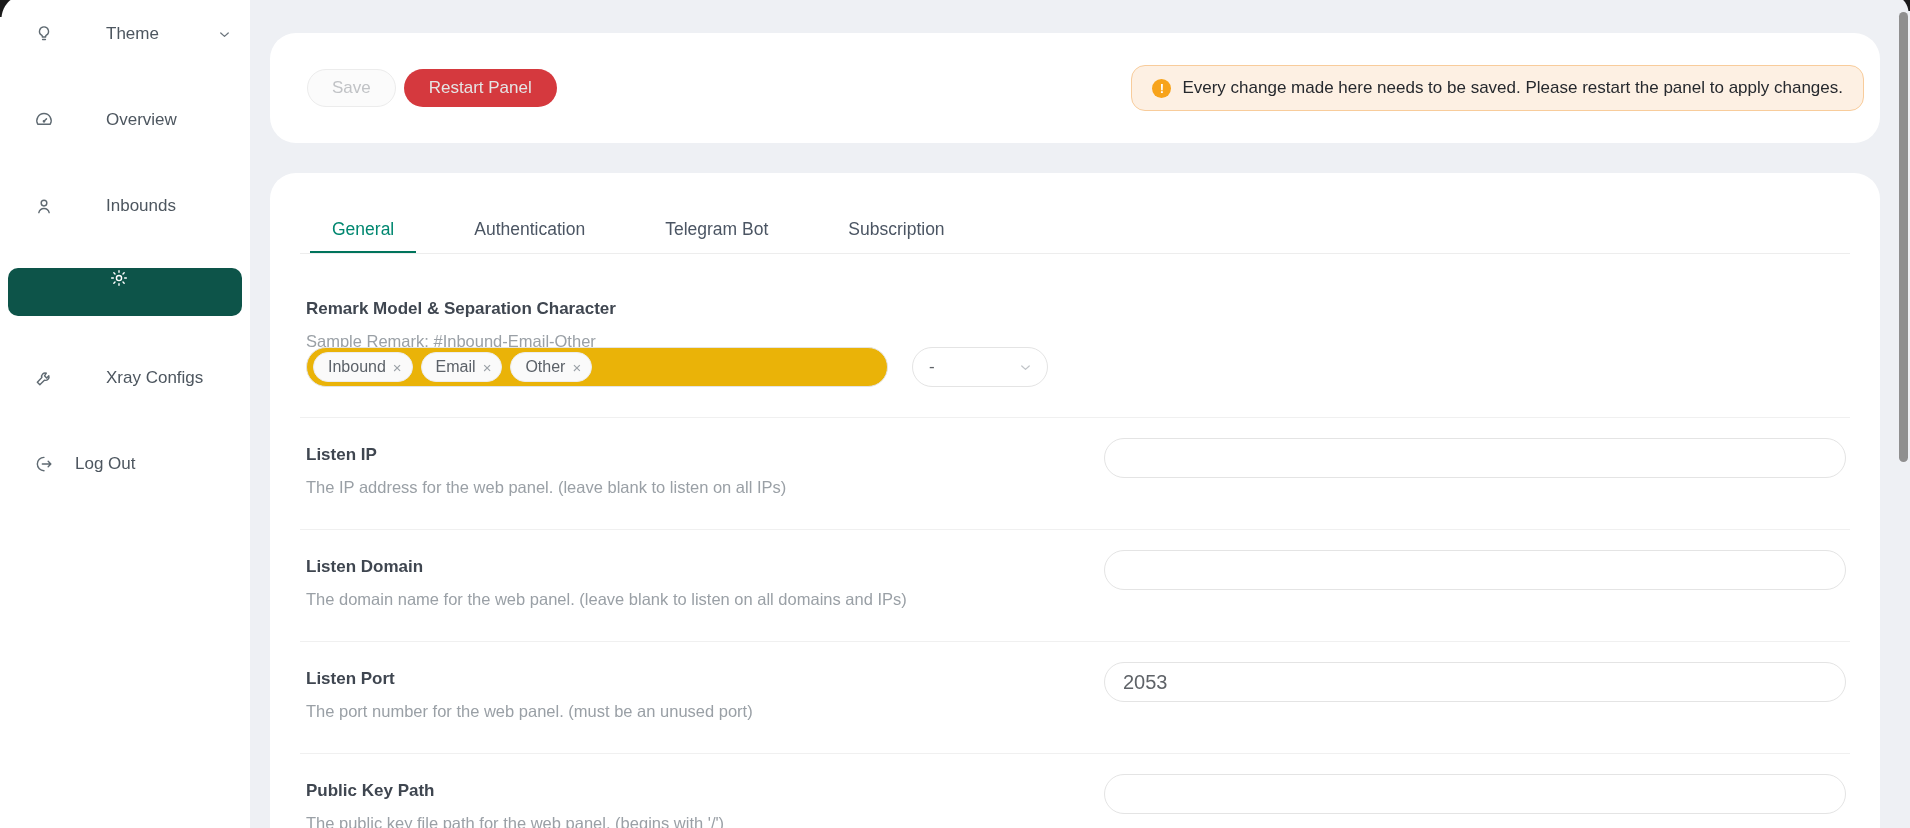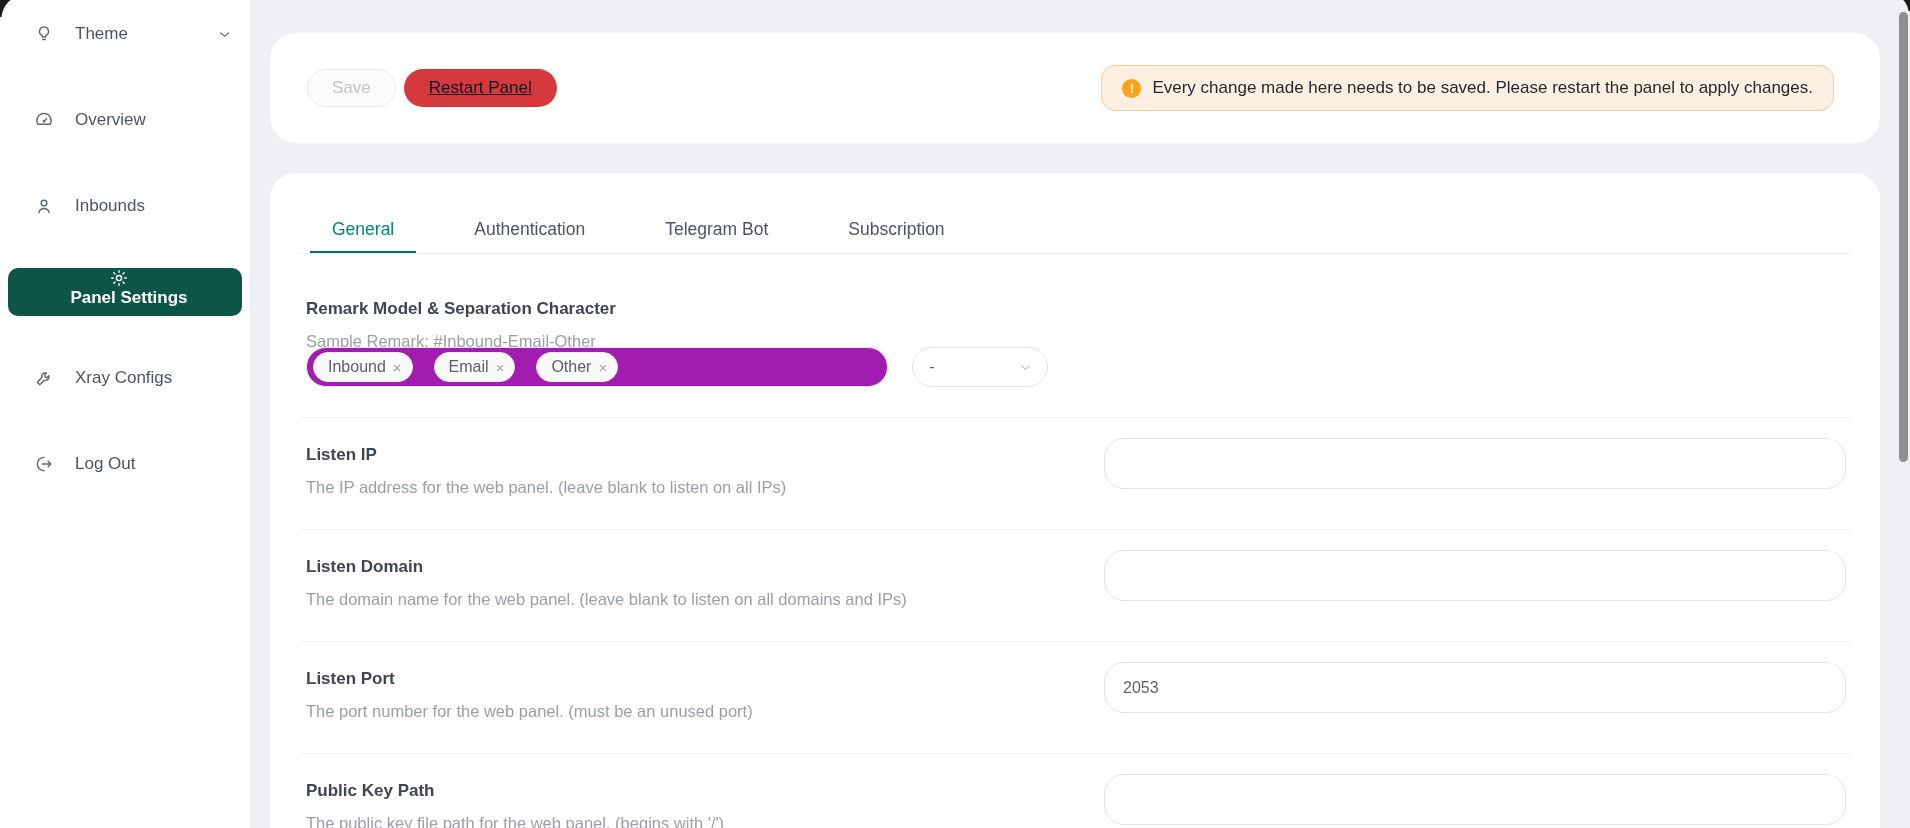"Theme" .gap-after { gap: none -> 31px }
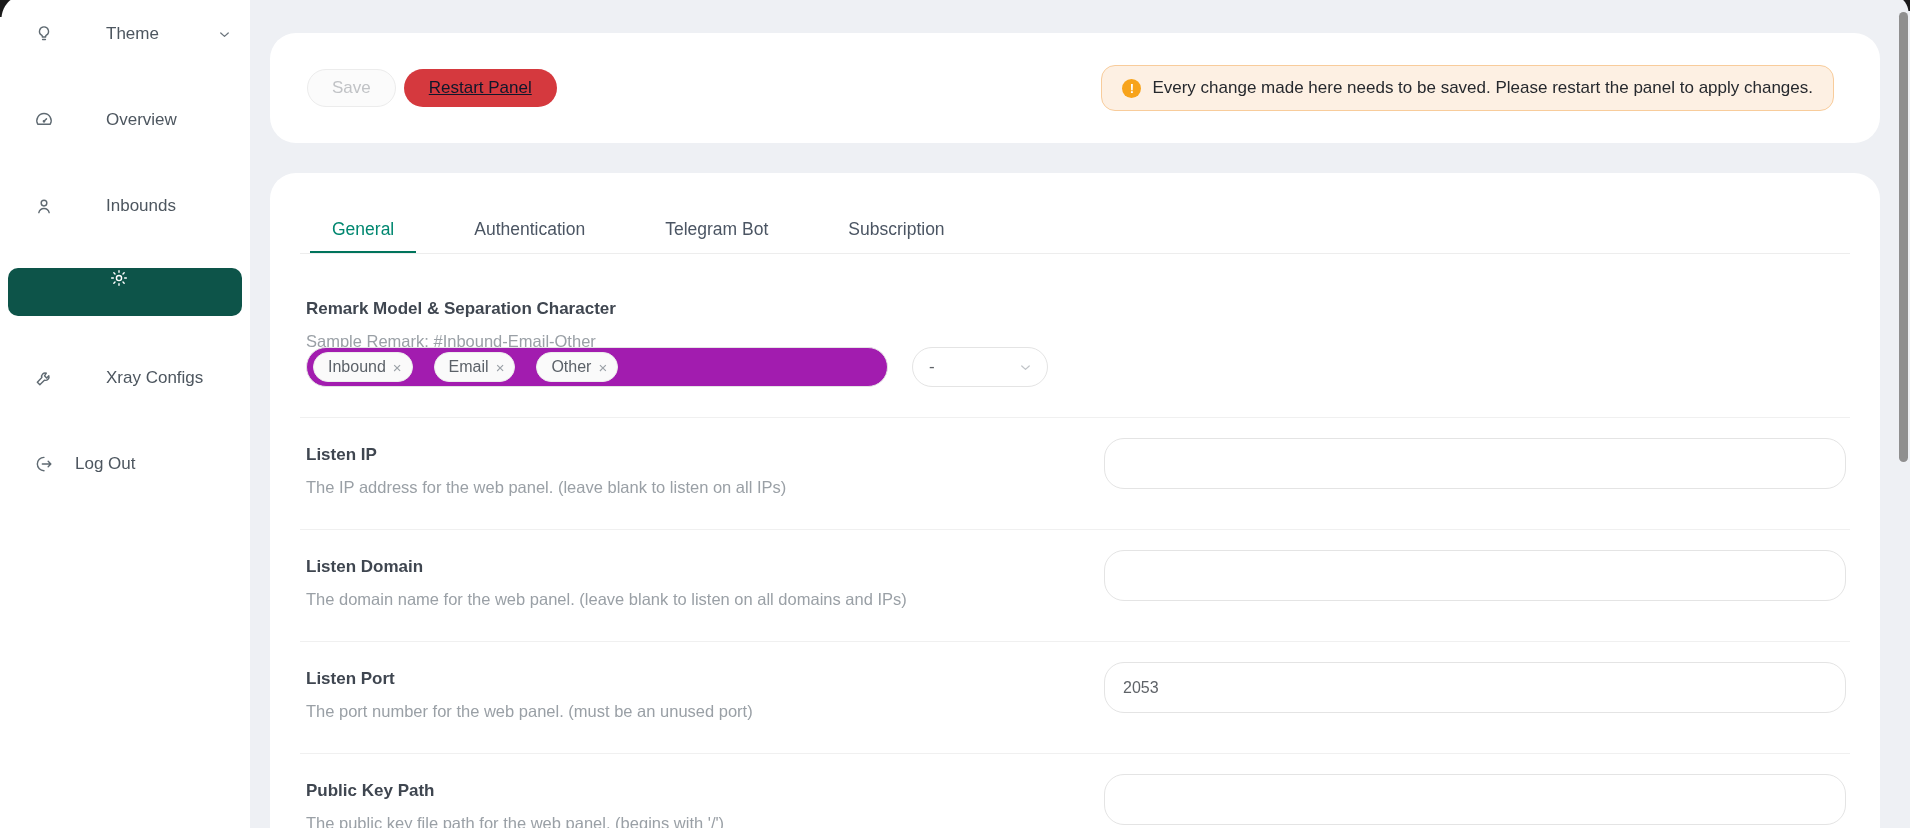"Save" .topbar { padding: 0 46px 0 37px -> 0 16px 0 37px }
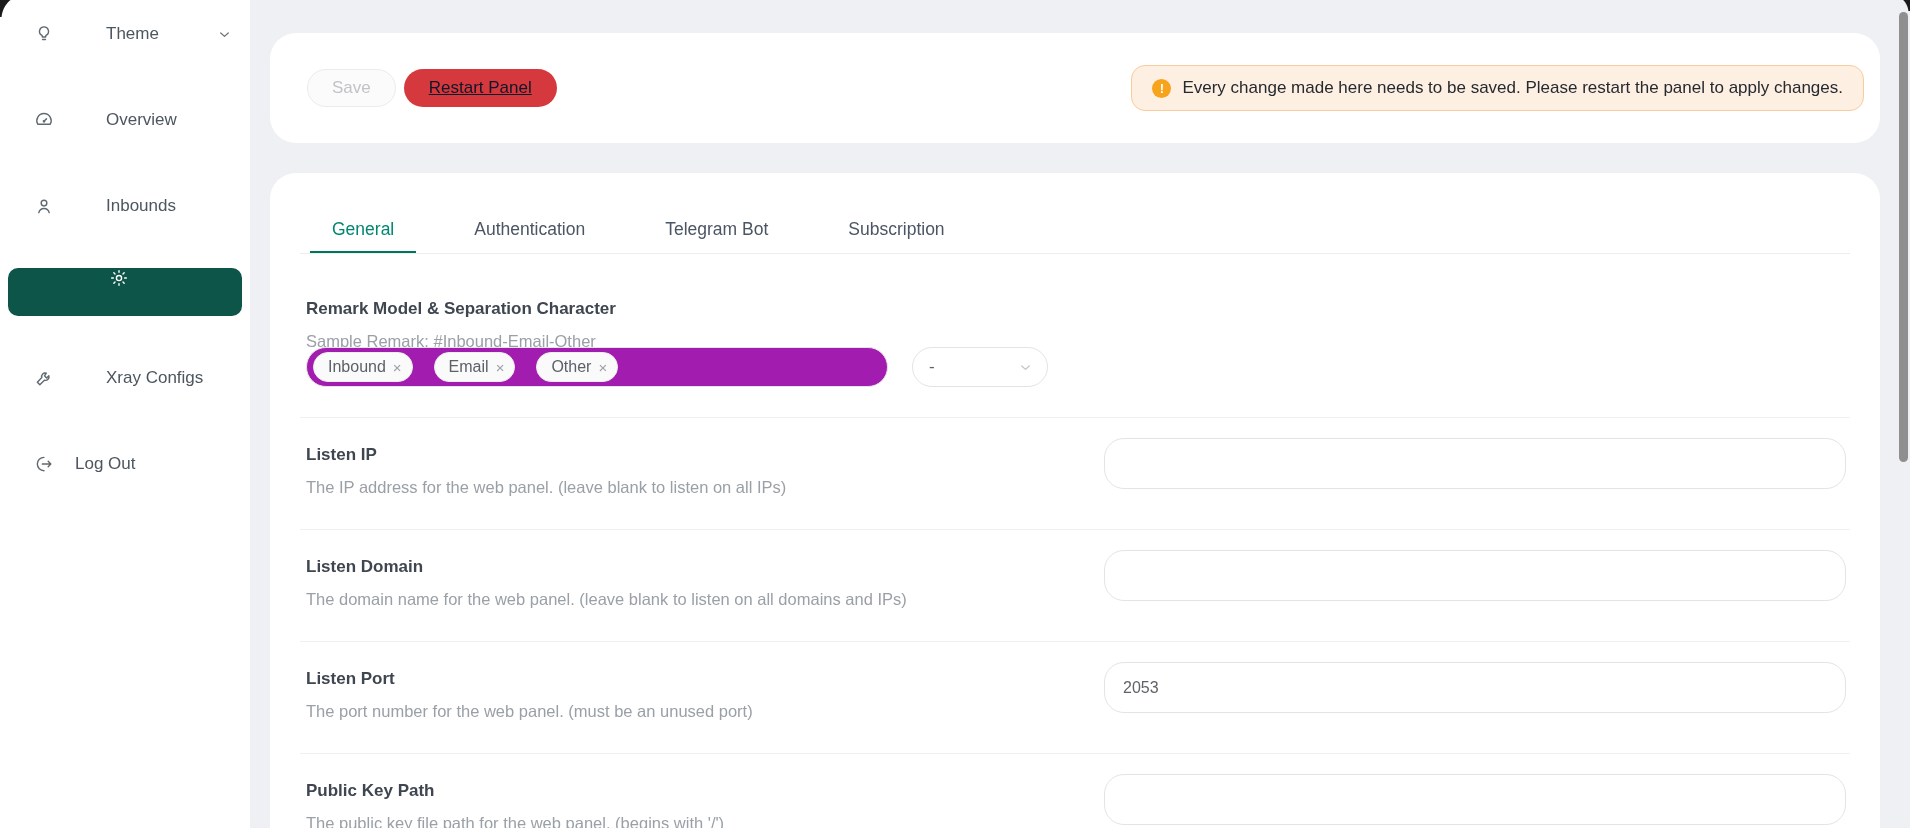"Restart Panel" .btn.restart { color: #0f172a -> #e5e5e5; text-decoration: underline -> none }
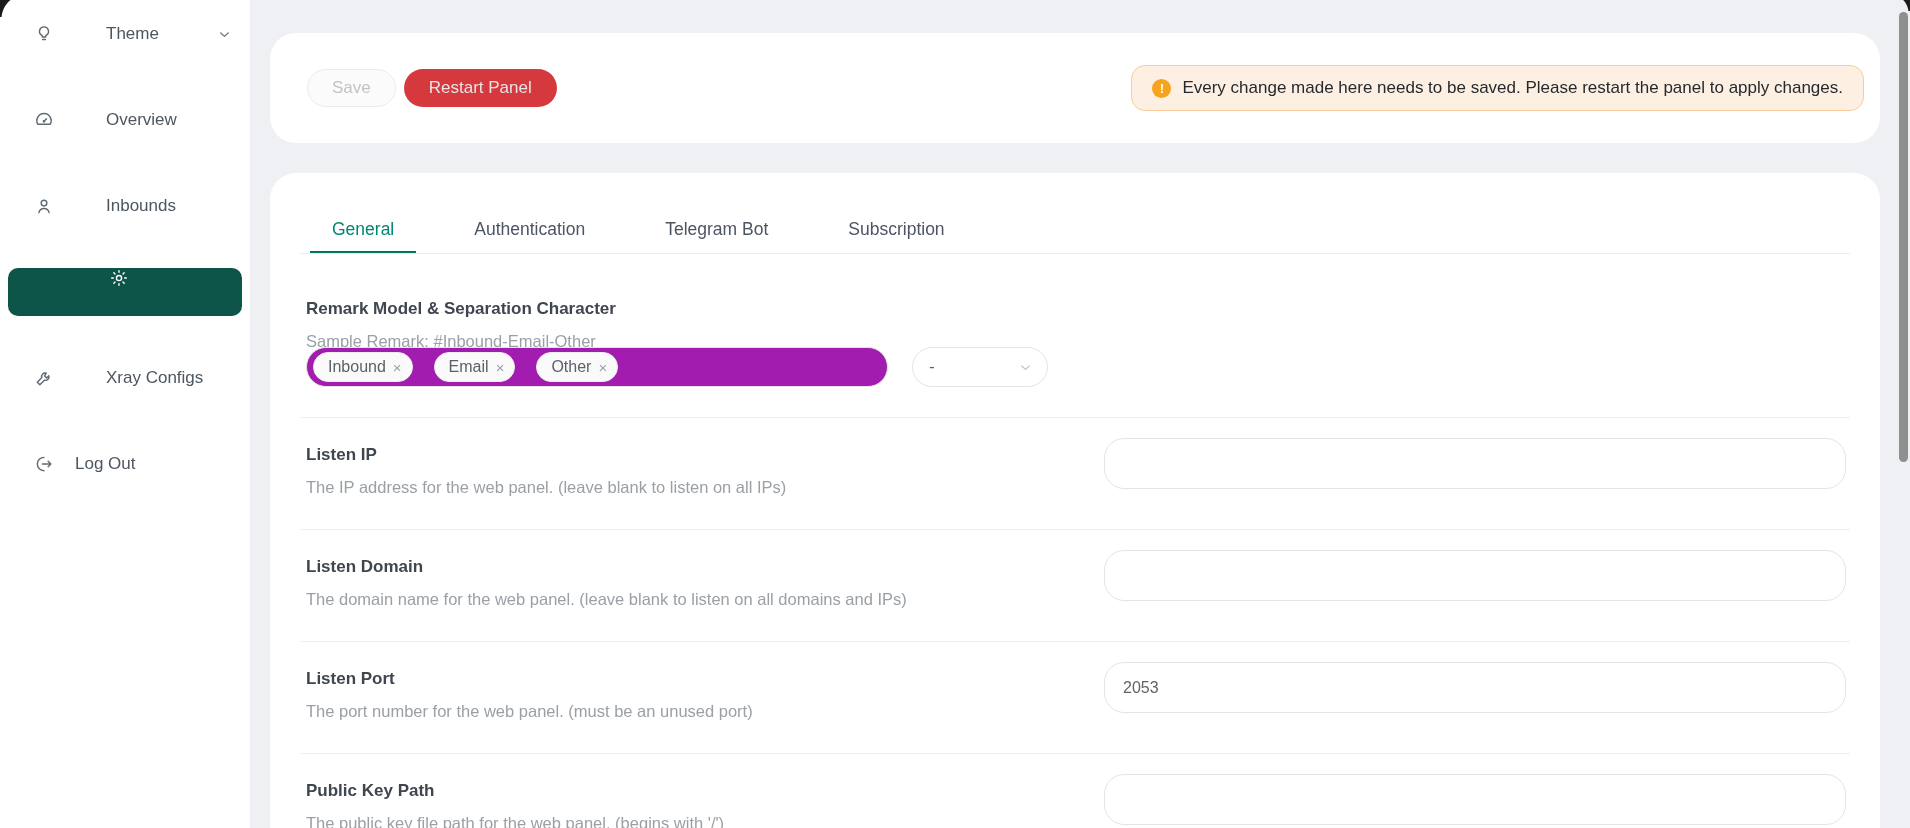"Inbound" .tagfield { background: #a21caf -> #eab308; gap: 21px -> 8px }
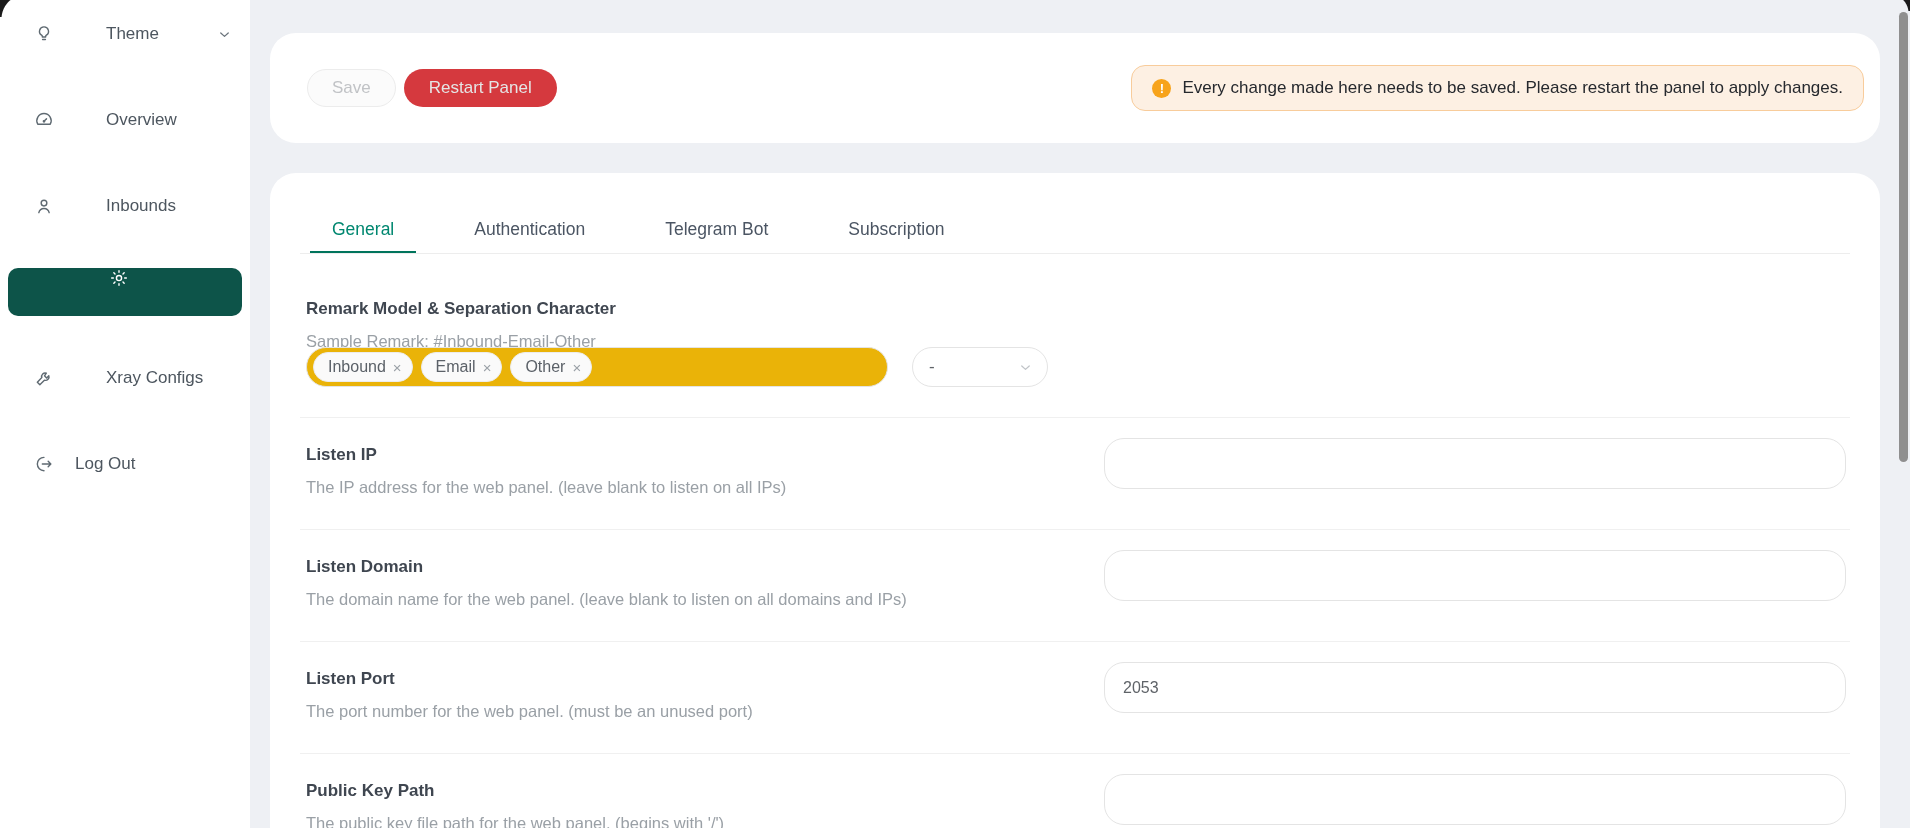"2053" .tinput { font-size: 16px -> 20px; height: 51px -> 40px }
